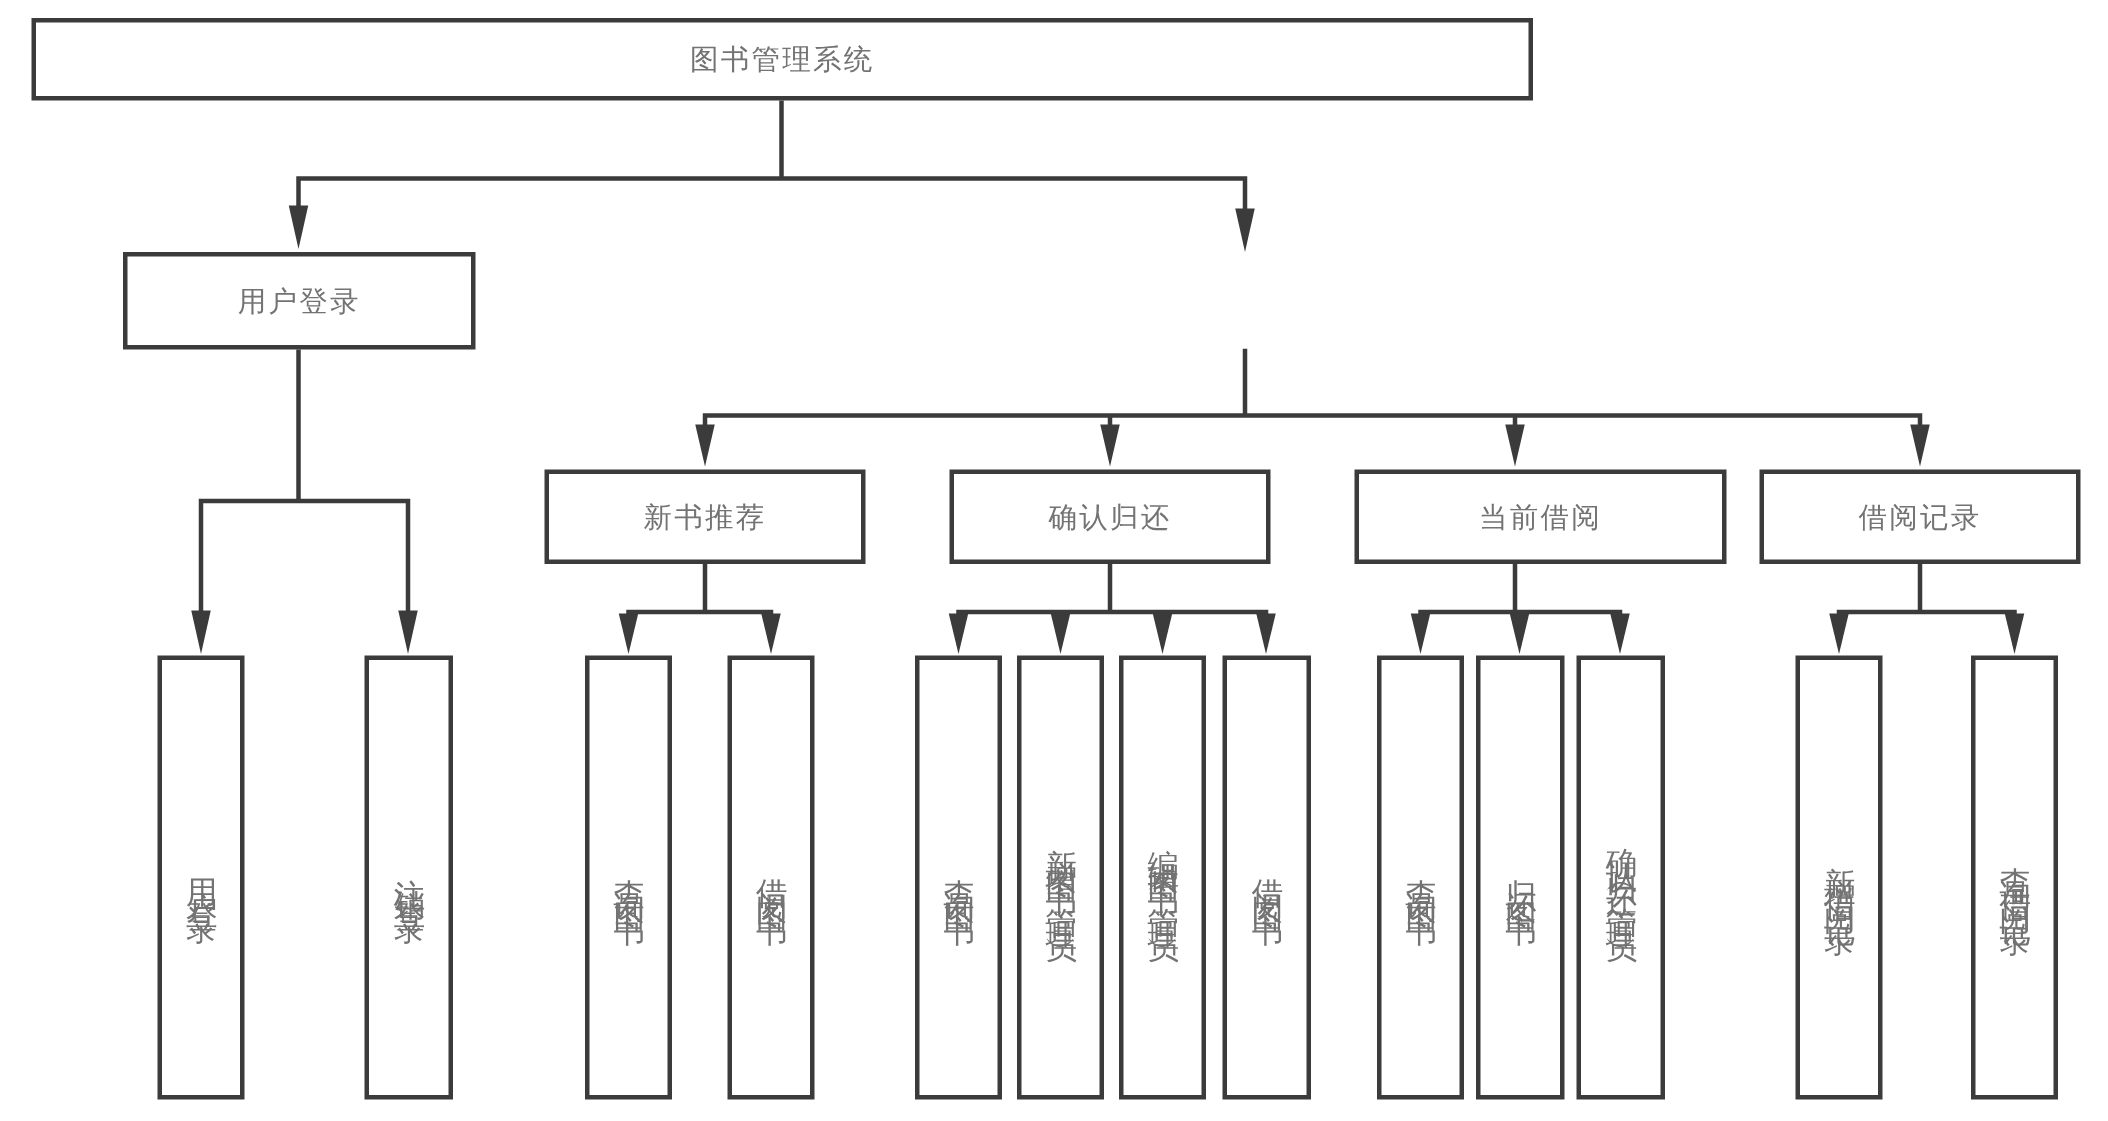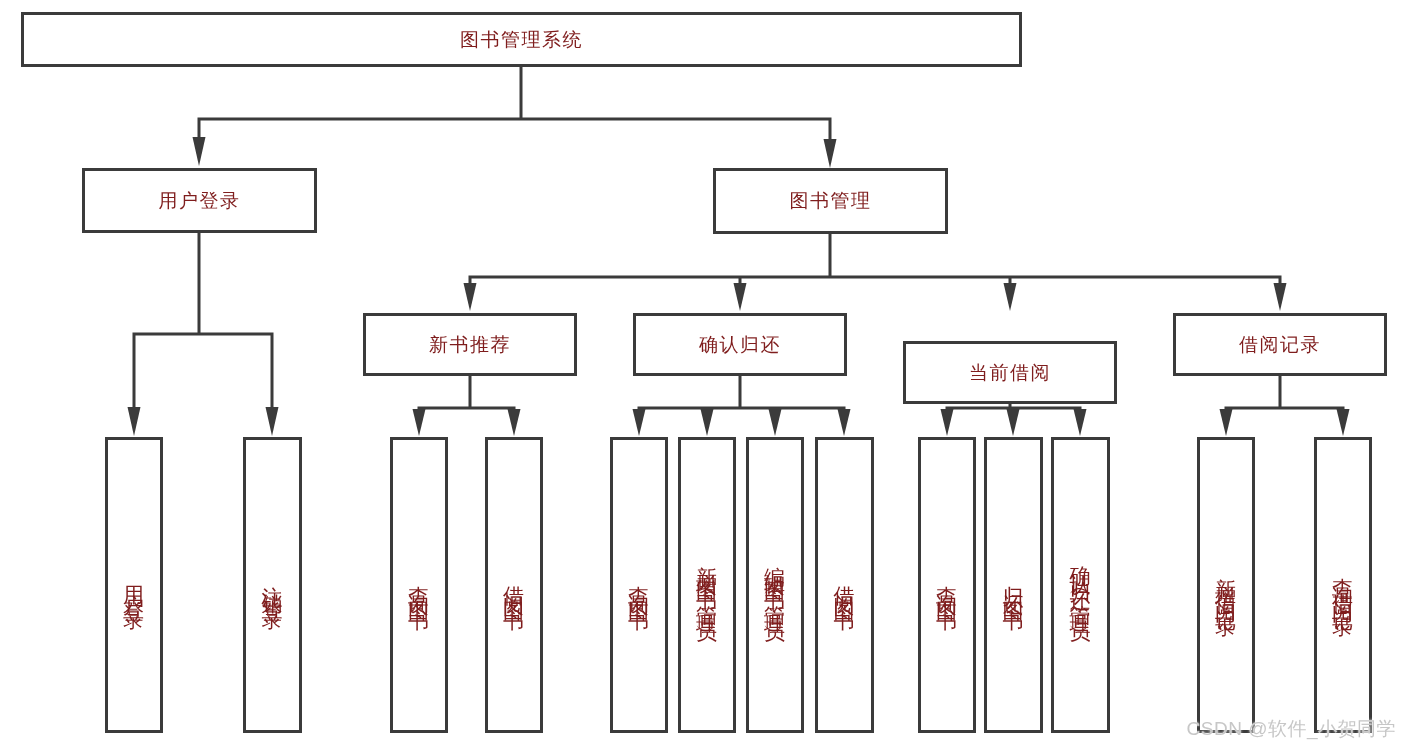"图书管理系统" .box { color: #7f1d1d -> #737373 }
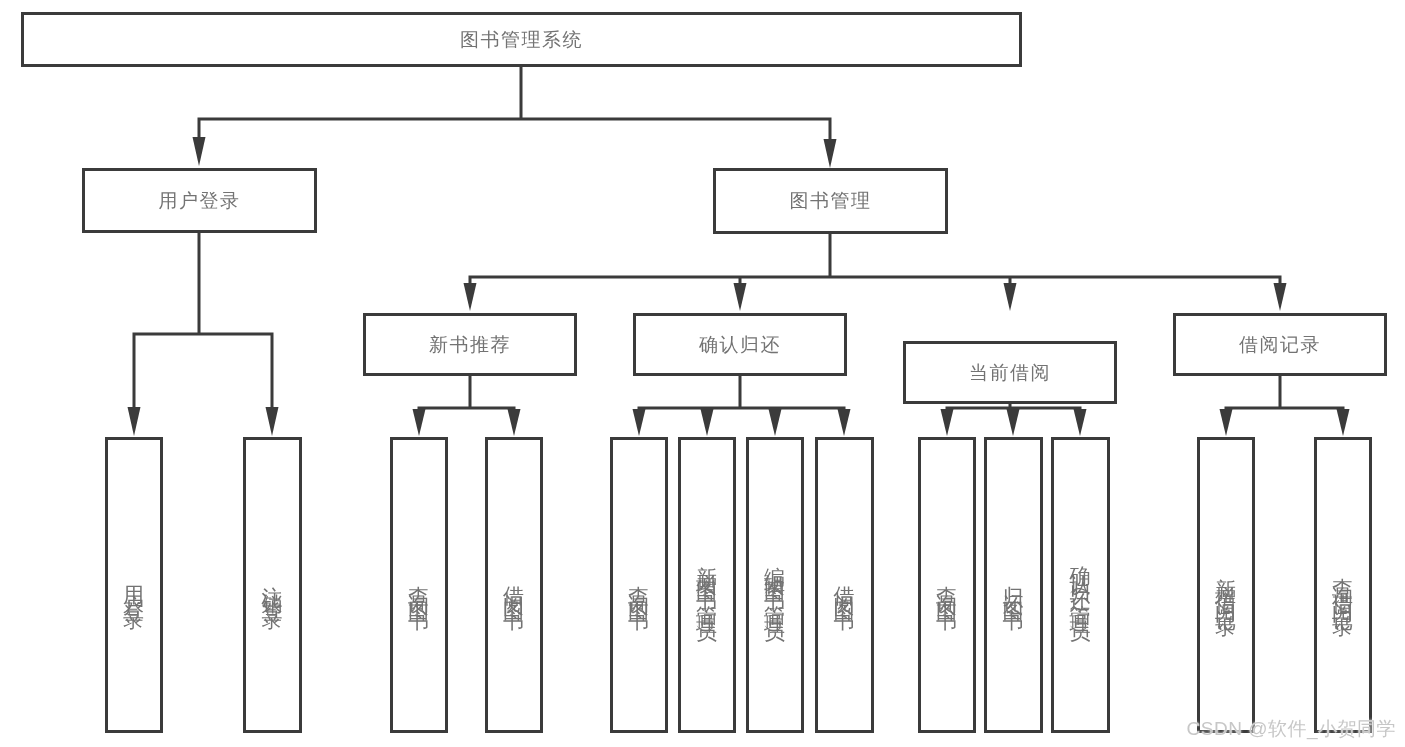"图书管理" div.box { html: <div>图书管理</div> -> none }
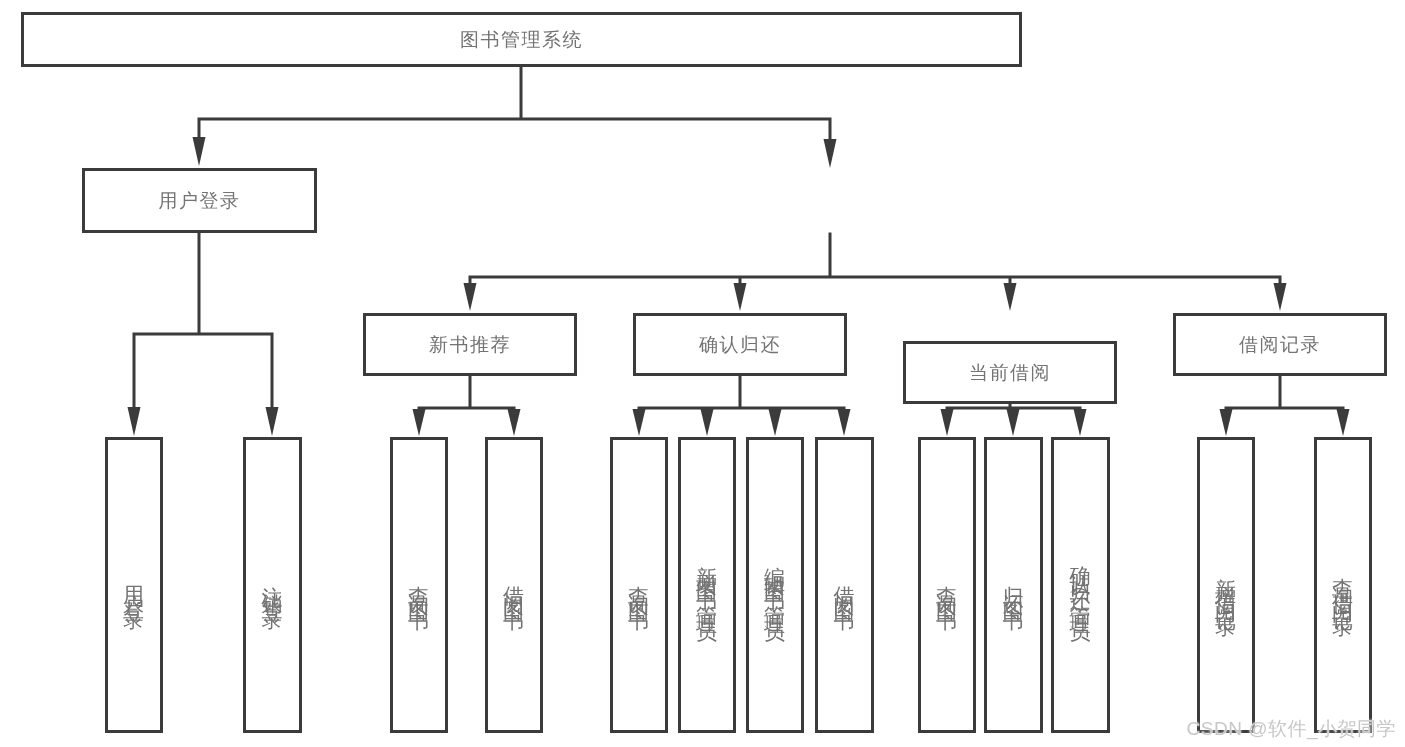"当前借阅" div.box { margin-top: 28px -> none; width: 214px -> 248px }
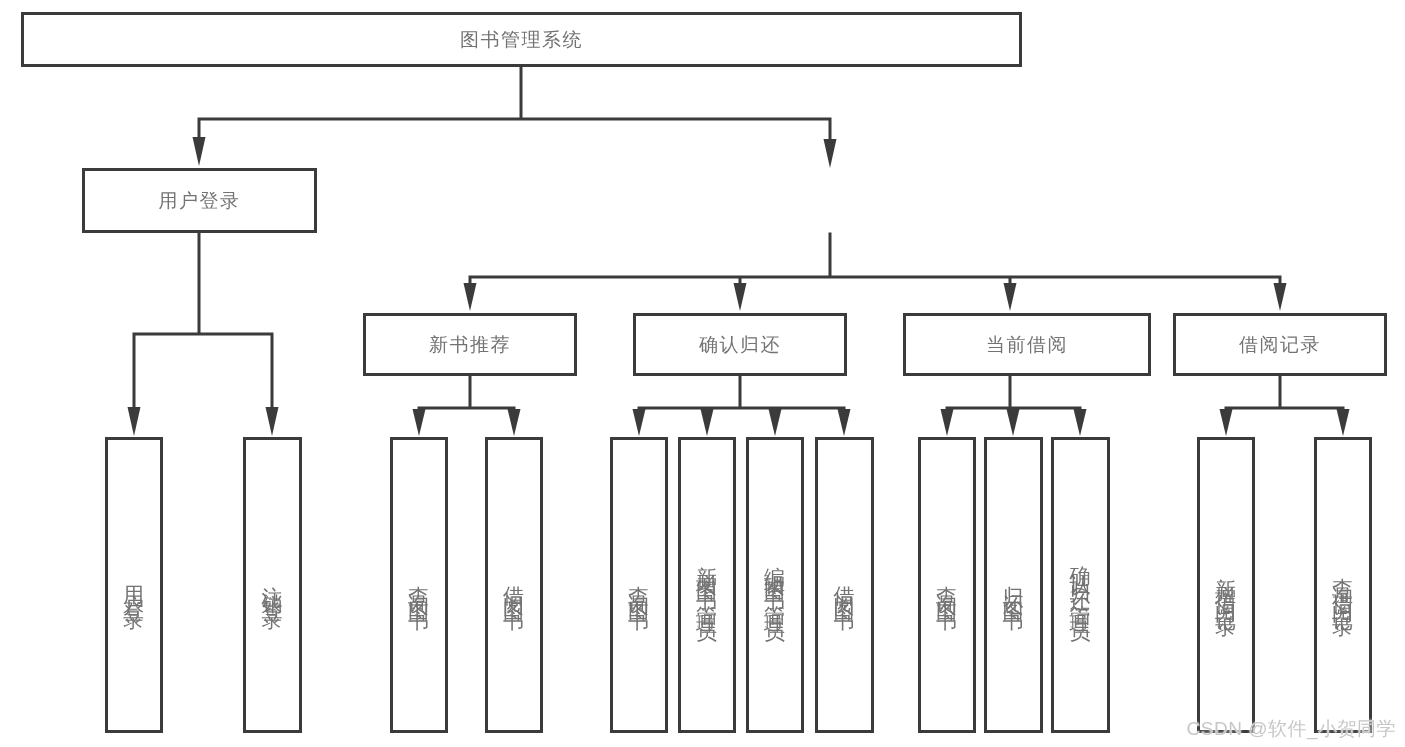"CSDN @软件_小贺同学" div.watermark { html: <div>CSDN @软件_小贺同学</div> -> none }
